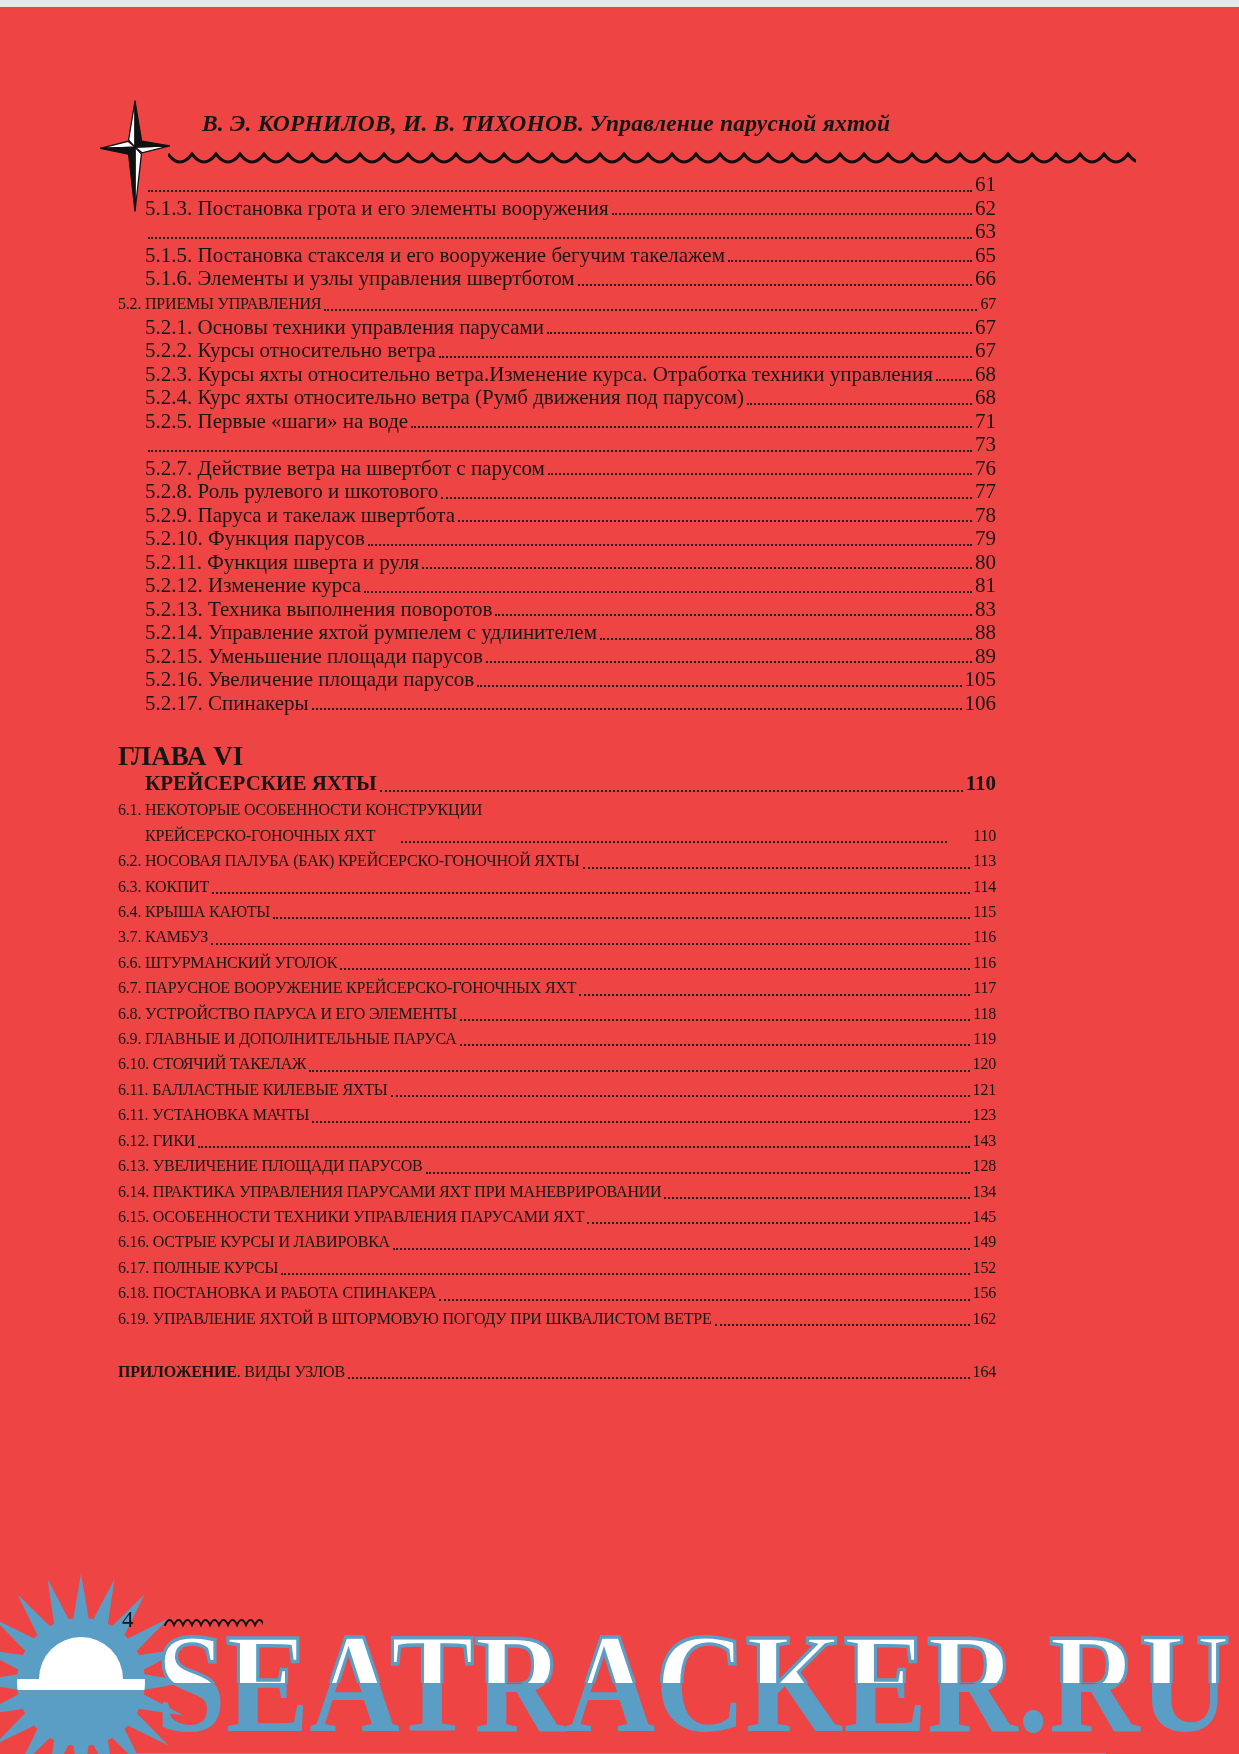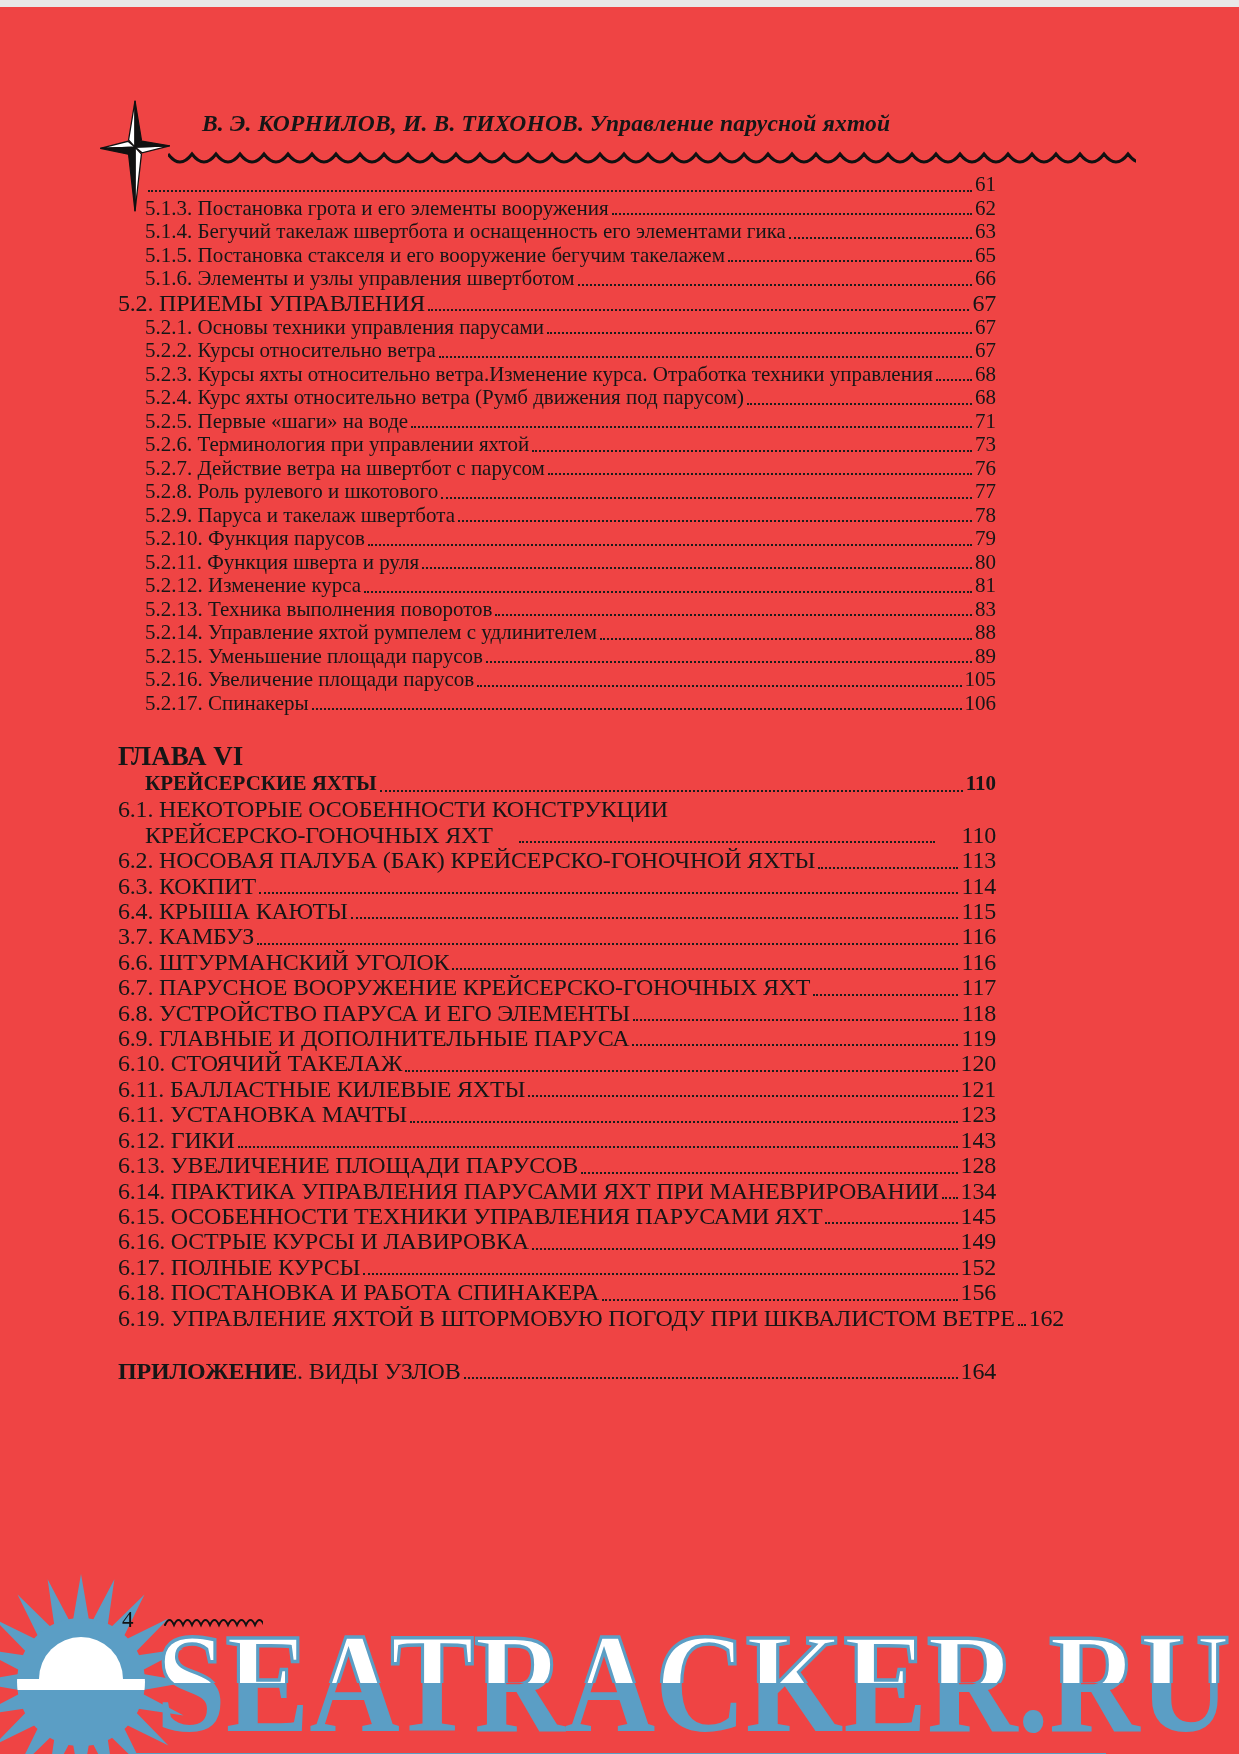"5.1.4. Бегучий такелаж швертбота и" span.toc-label { html: <span>5.1.4. Бегучий такелаж швертбота и оснащенность его элементами гика</span> -> none }
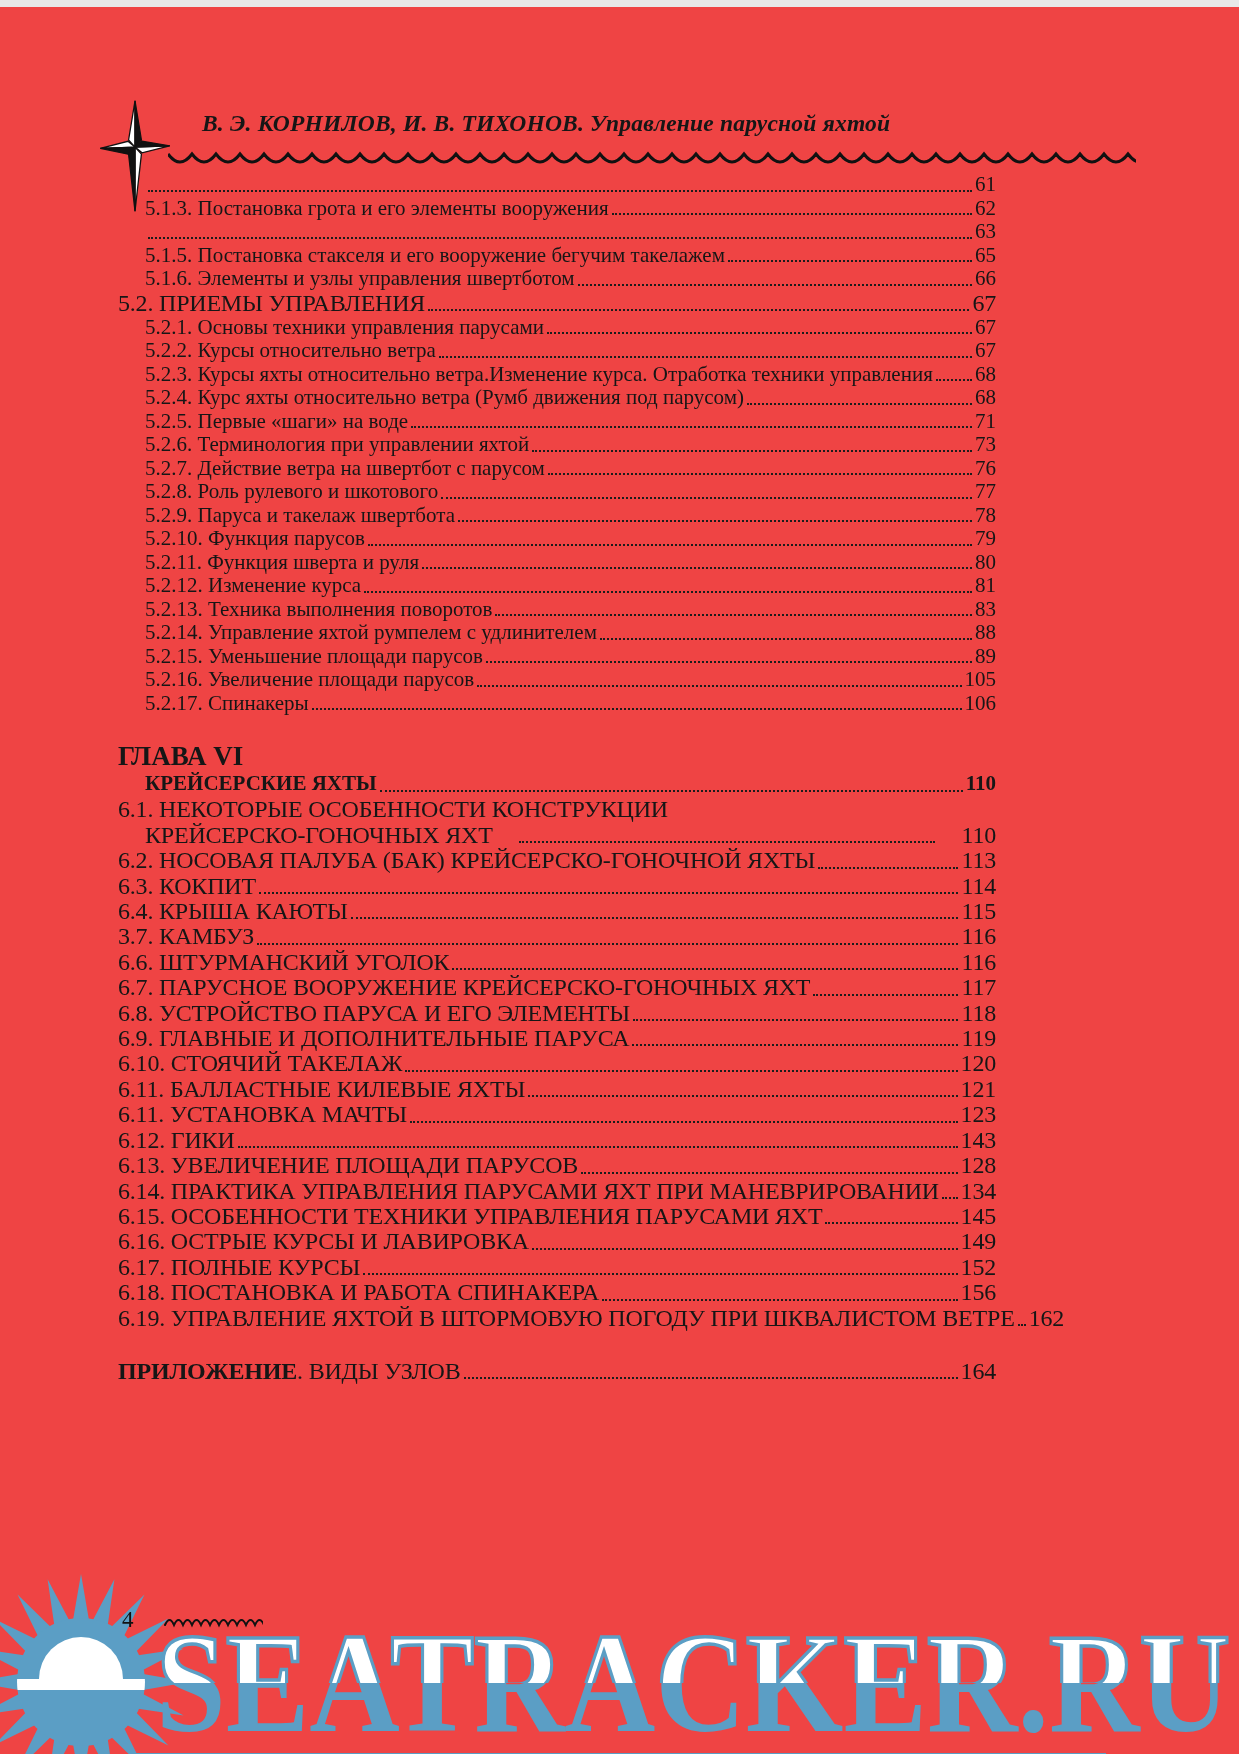"5.2. ПРИЕМЫ УПРАВЛЕНИЯ" .toc-row.section { font-size: 24px -> 16px }
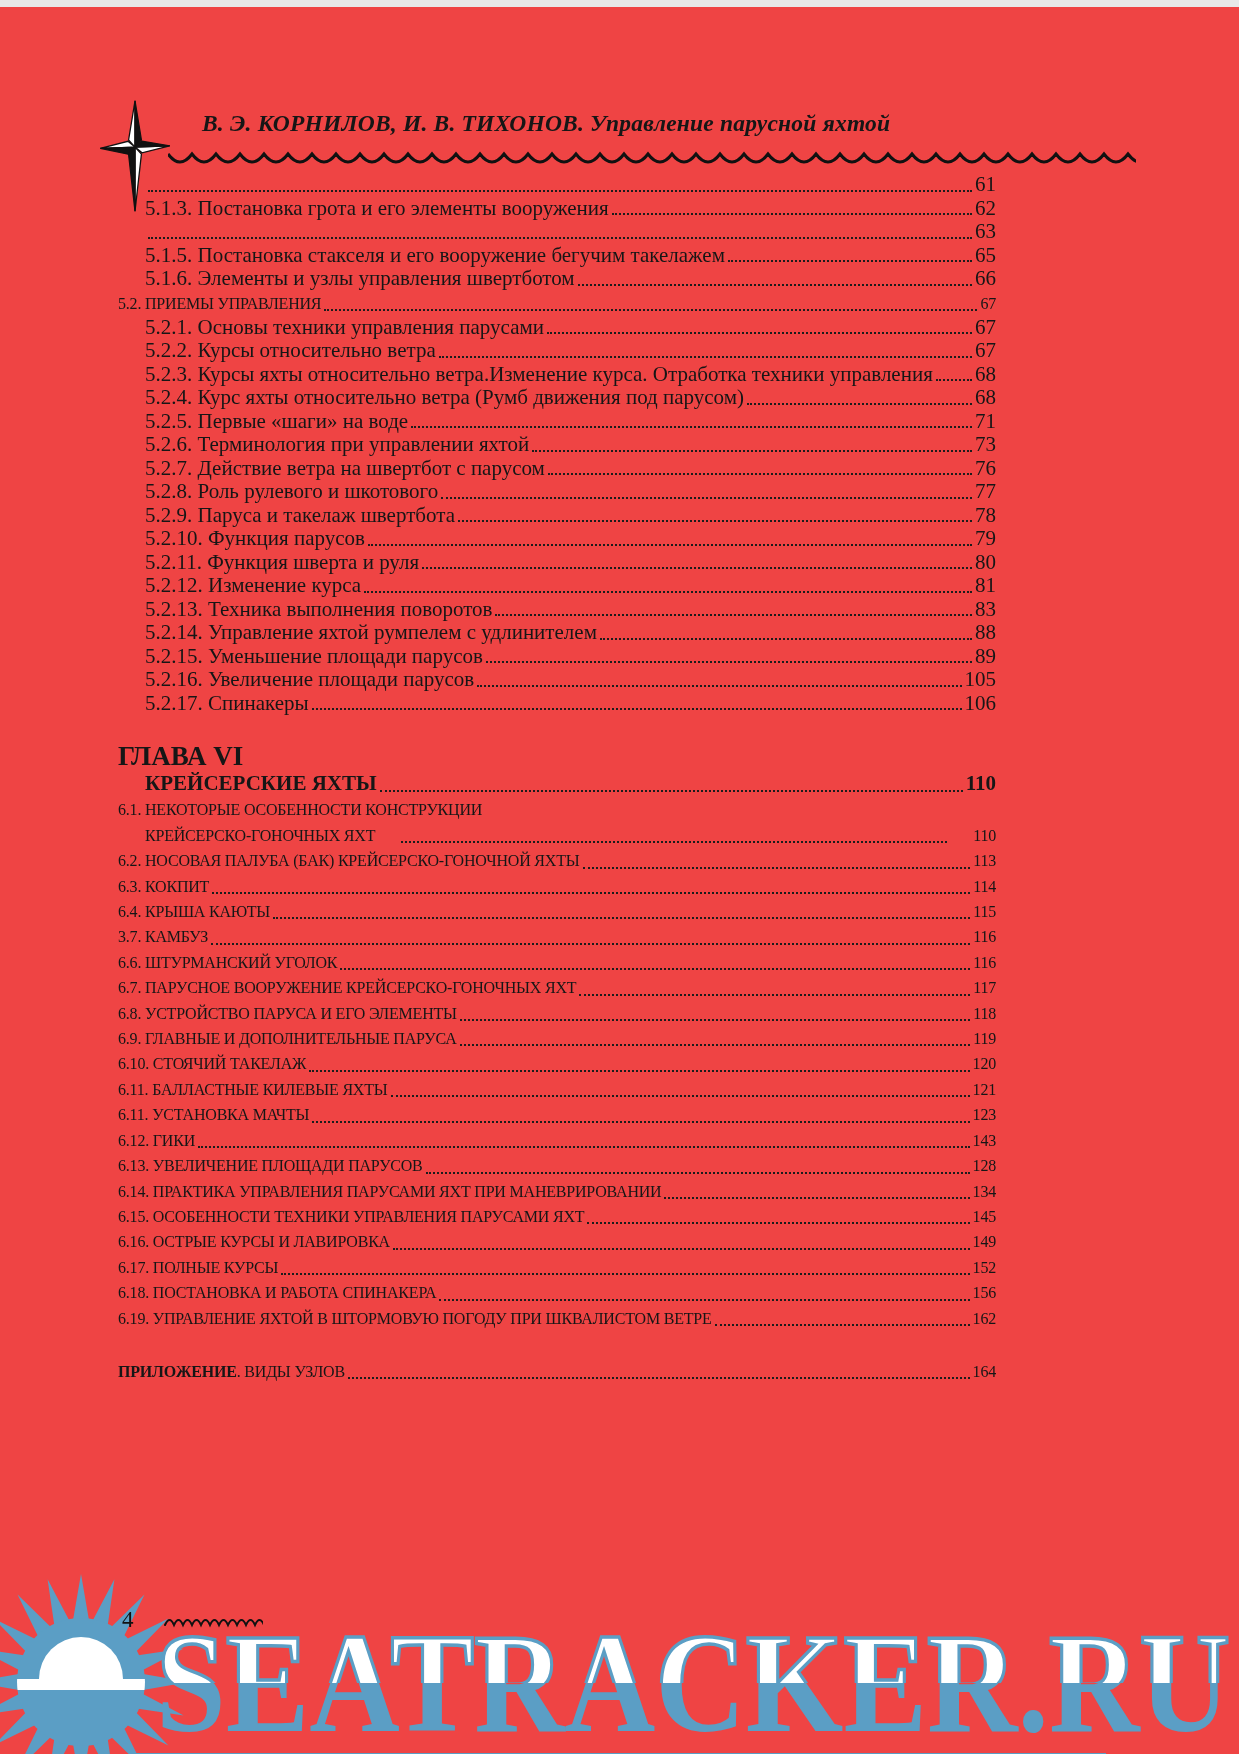"5.2.6. Терминология при управлении яхтой" span.toc-label { html: <span>5.2.6. Терминология при управлении яхтой</span> -> none }
